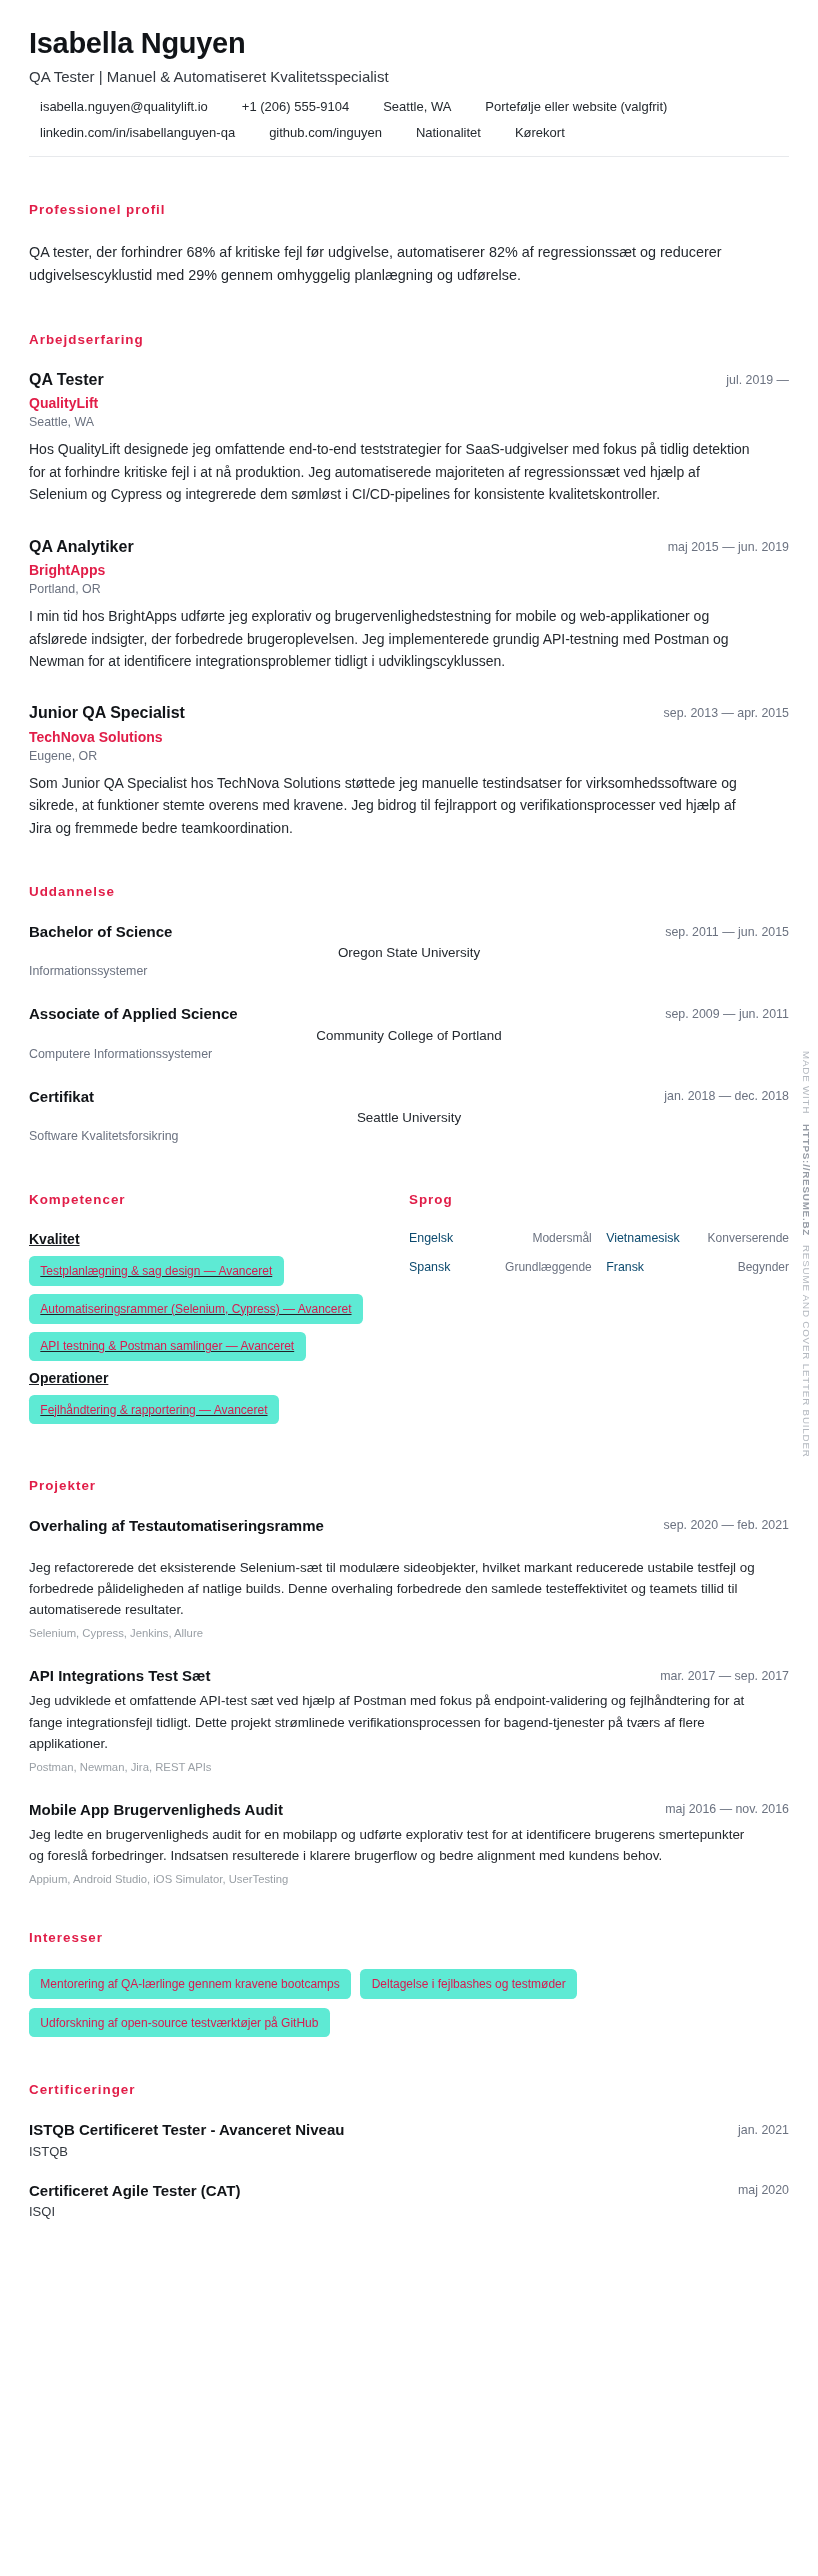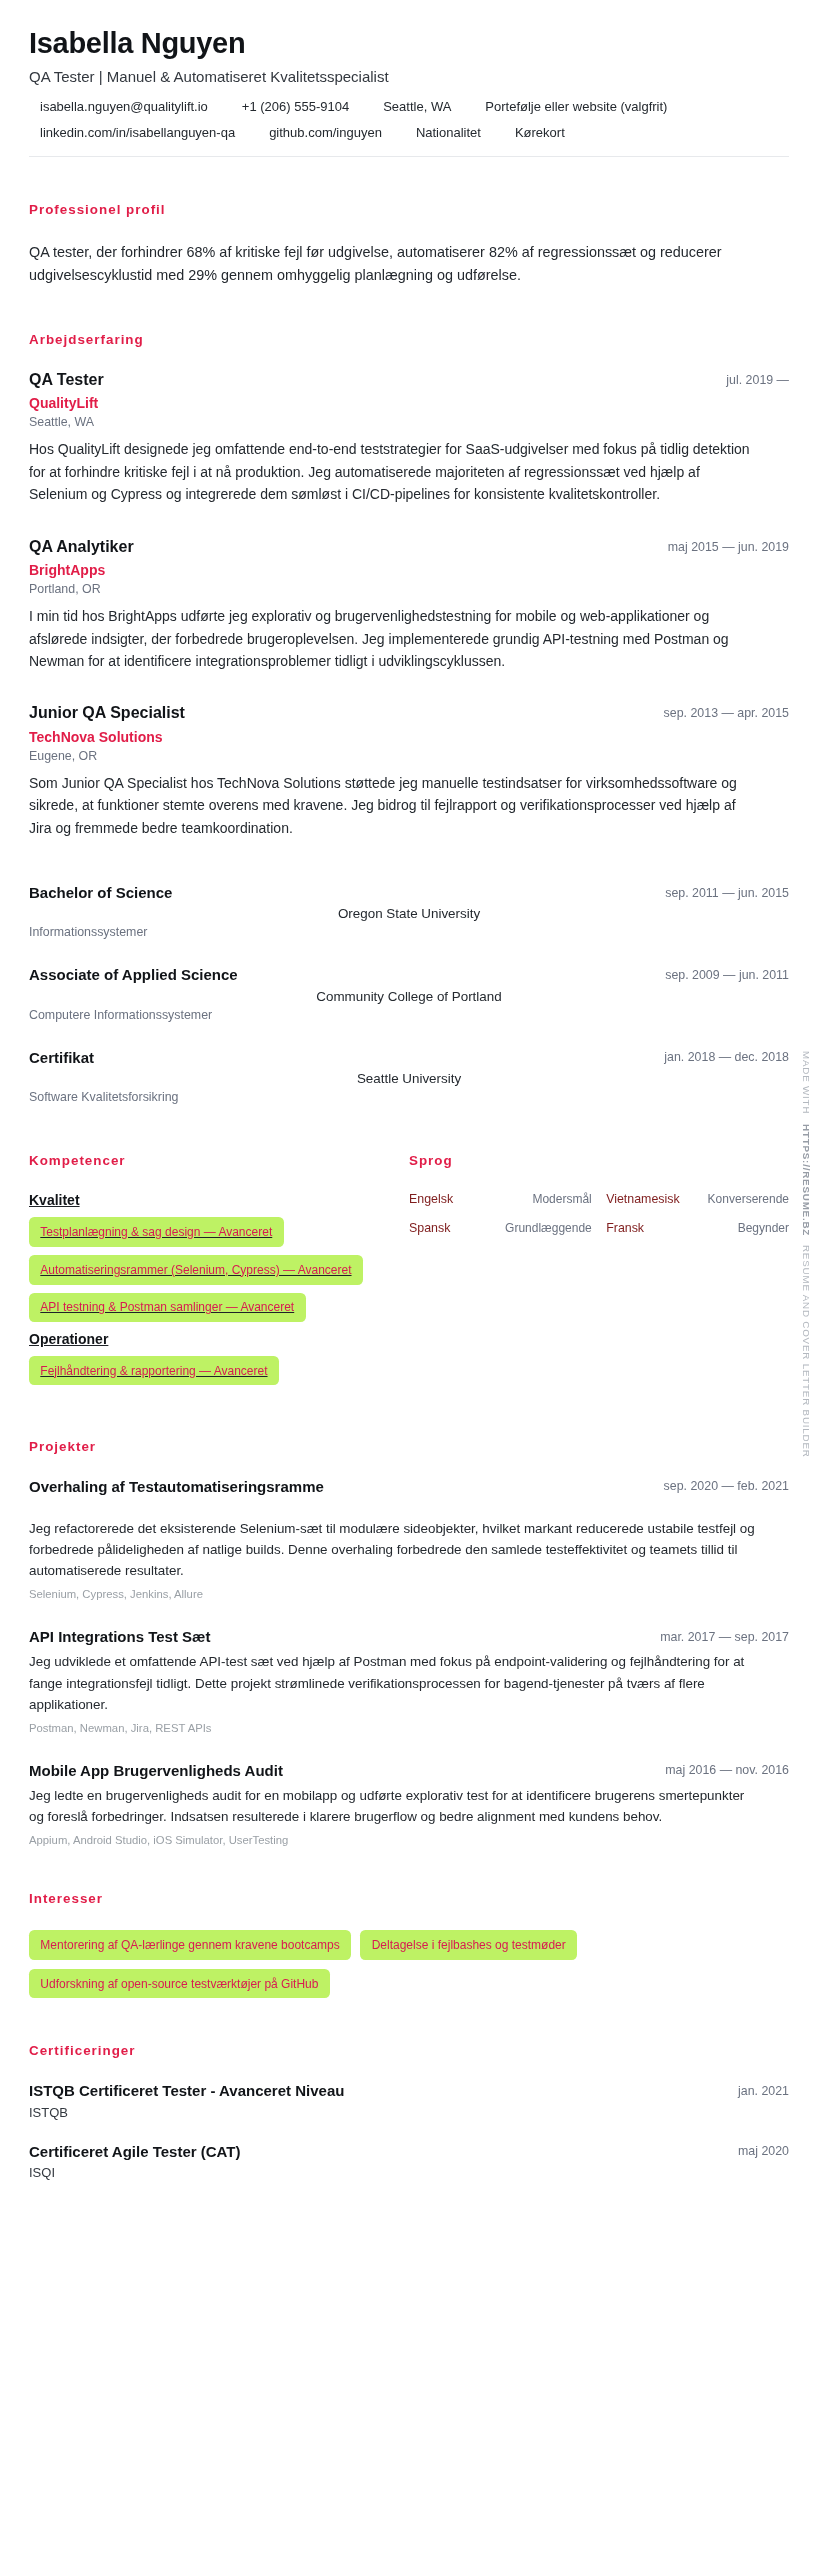"Uddannelse" h2.section-heading { html: none -> <h2>Uddannelse</h2> }
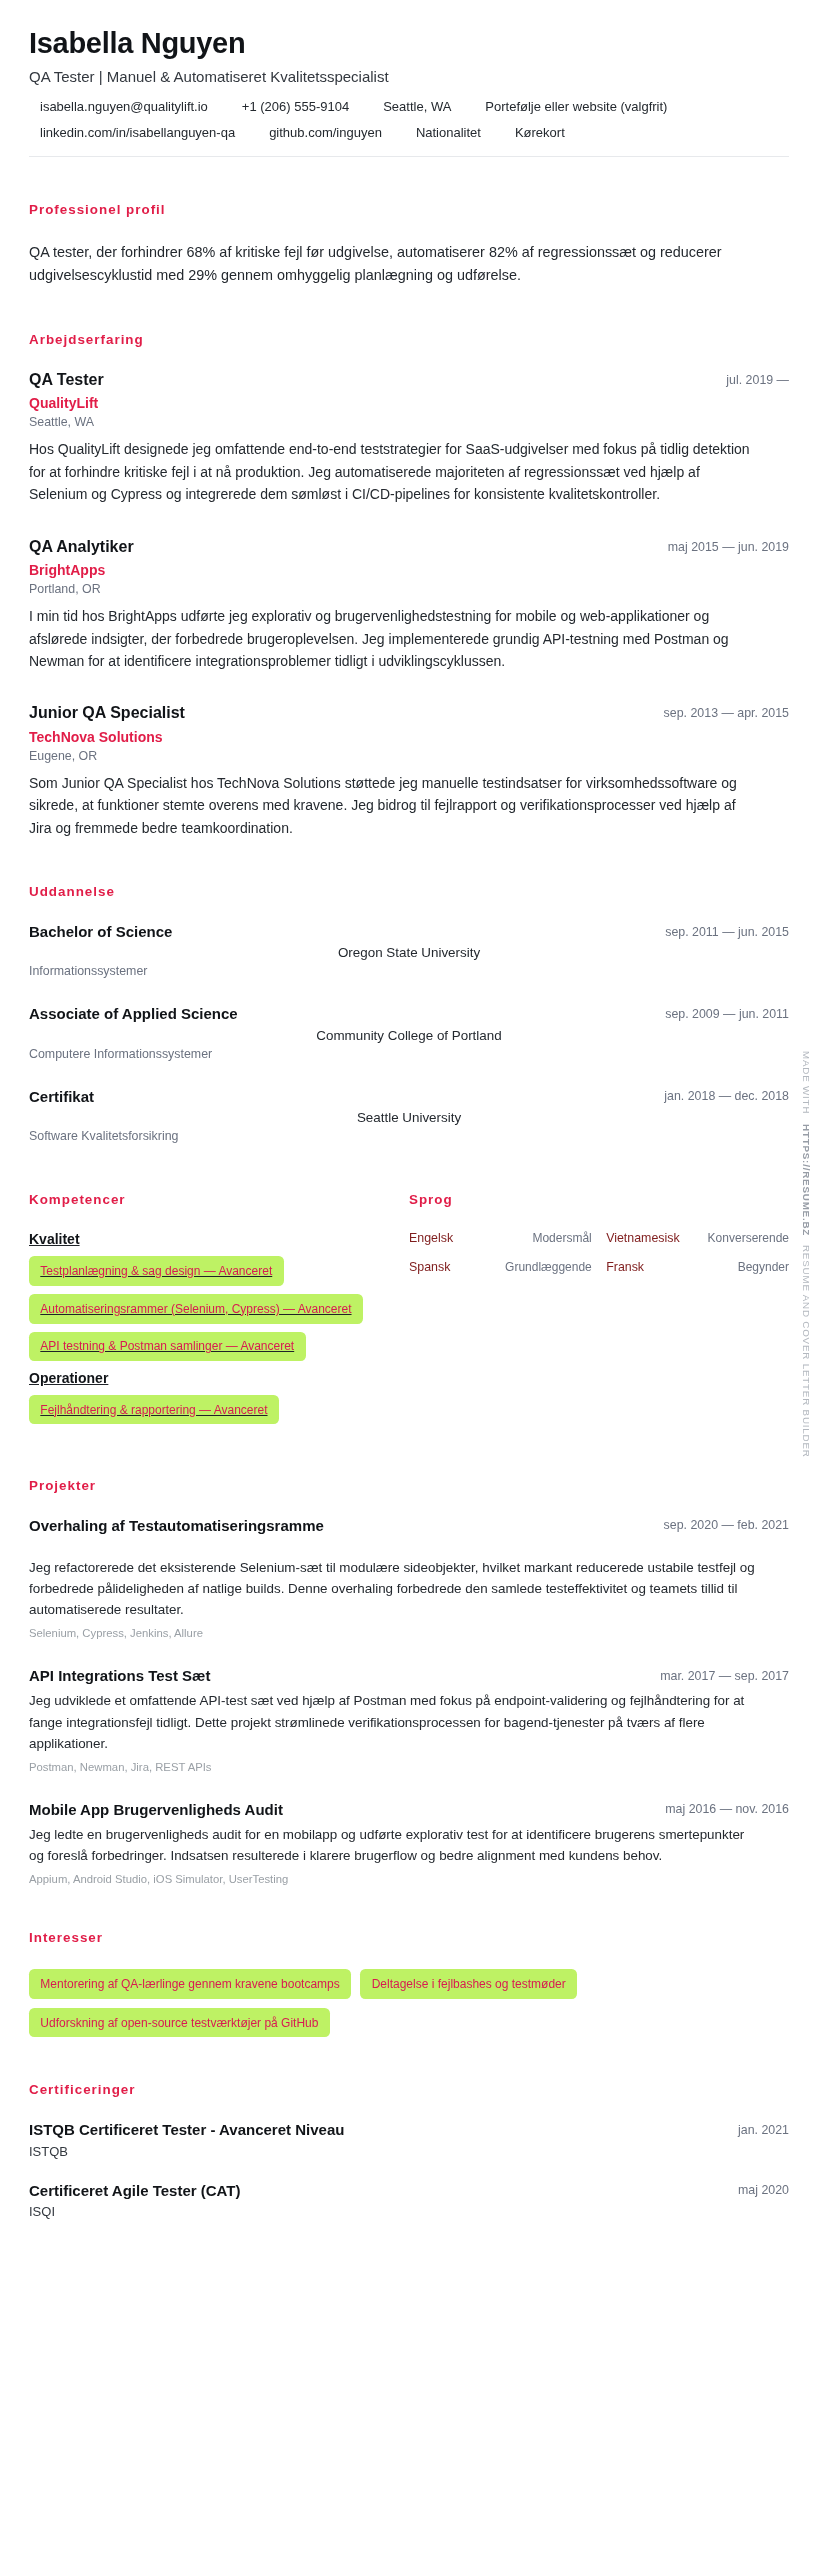"Engelsk" .lang-name { color: #7f1d1d -> #0c4a6e }
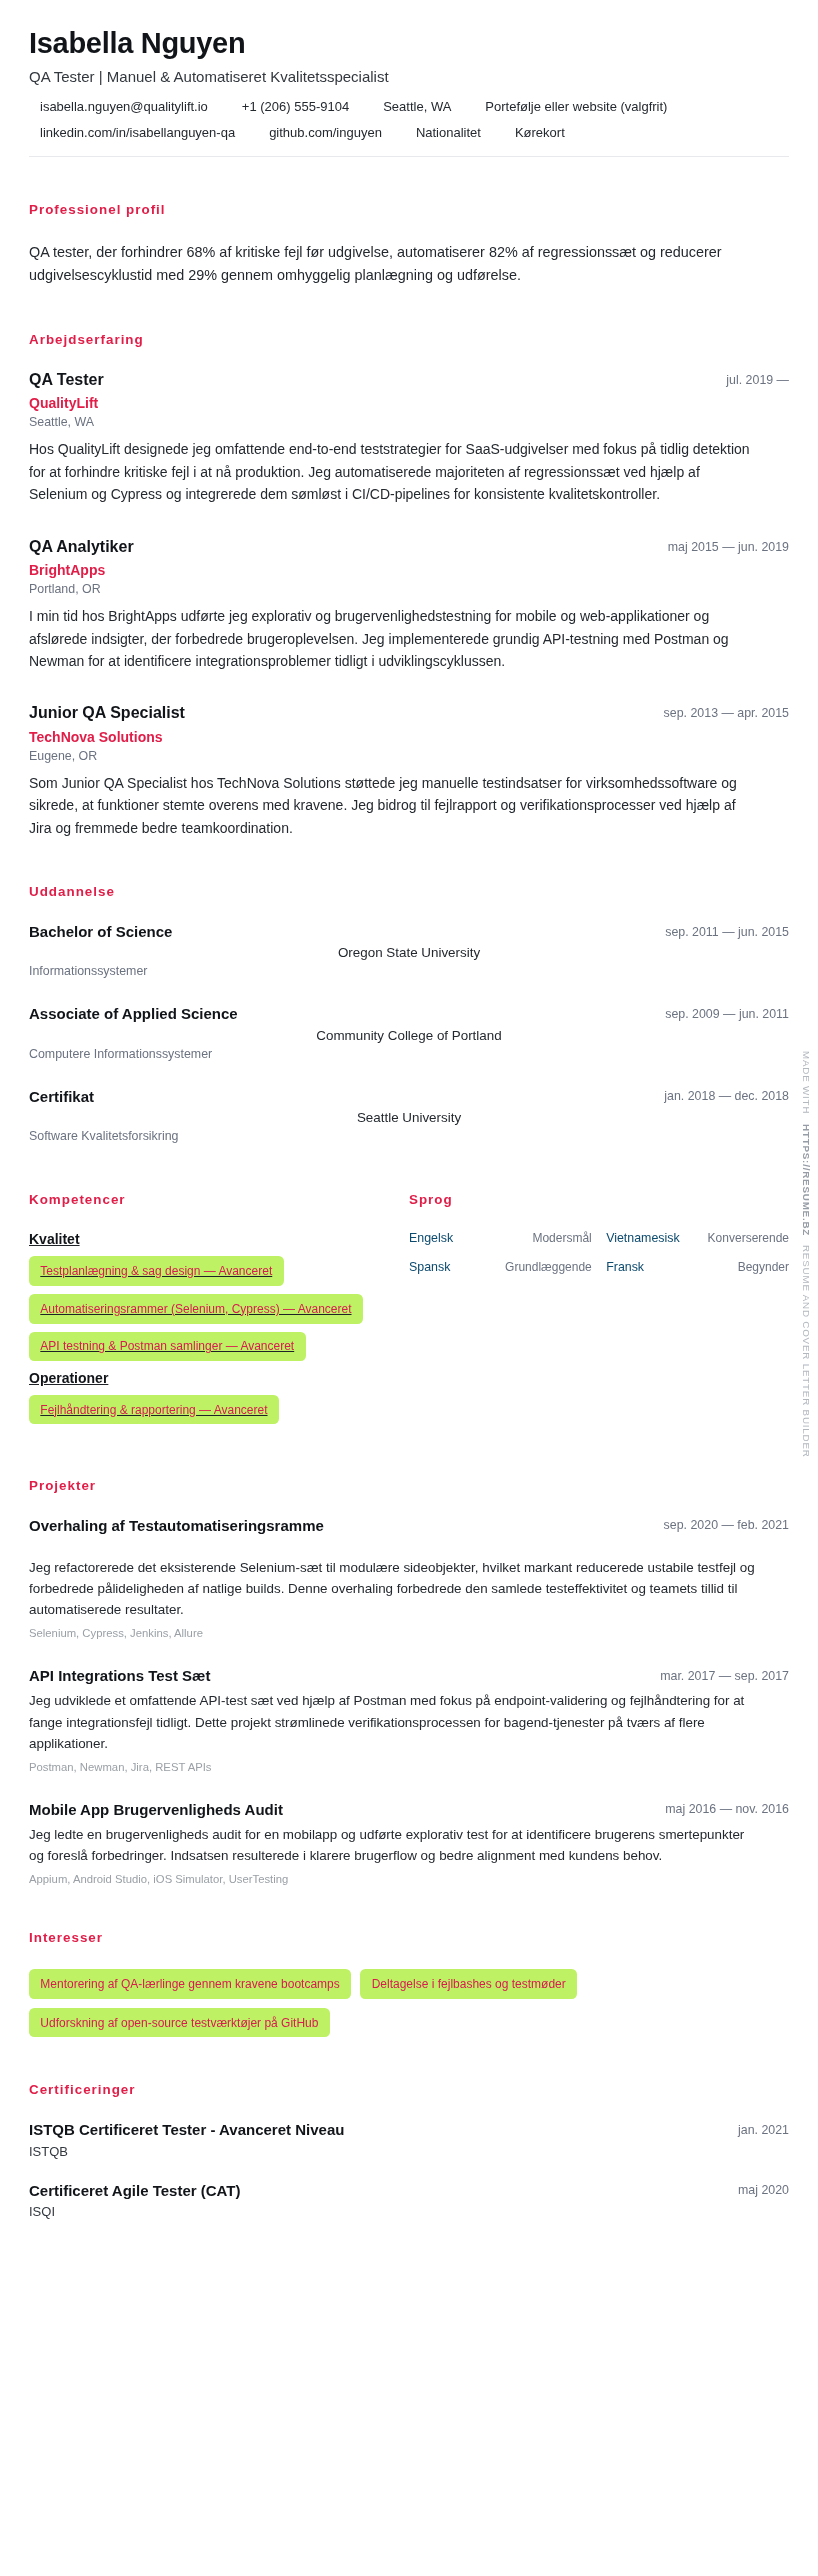"Testplanlægning & sag design —" .pill { background: #bef264 -> #5eead4 }
